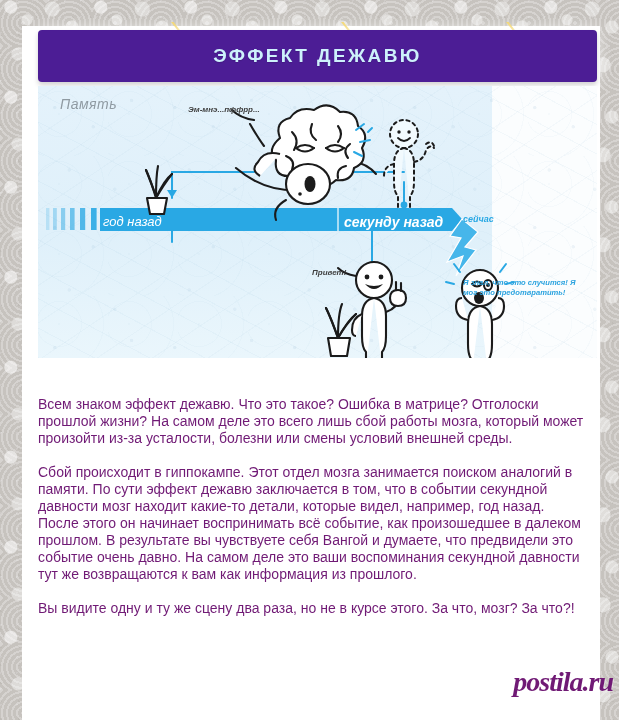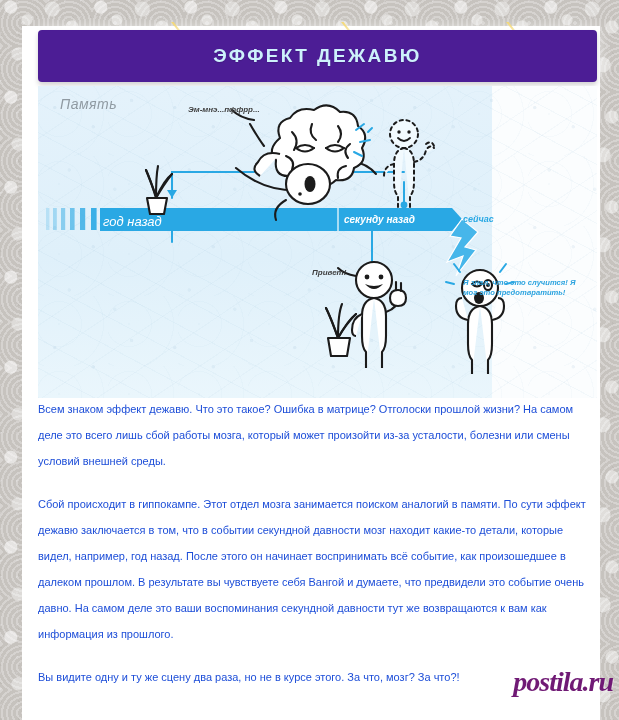"Память" #illus { height: 312px -> 272px }
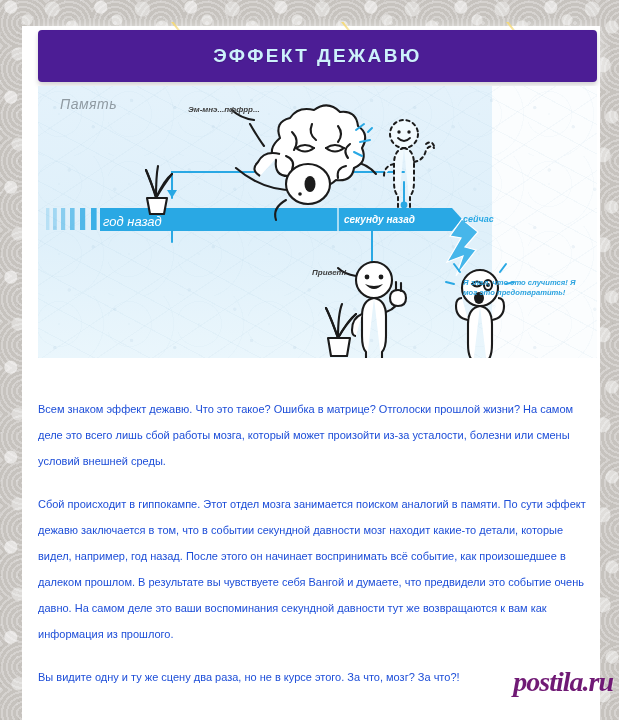"секунду назад" #lbl-sec { font-size: 10px -> 14px }
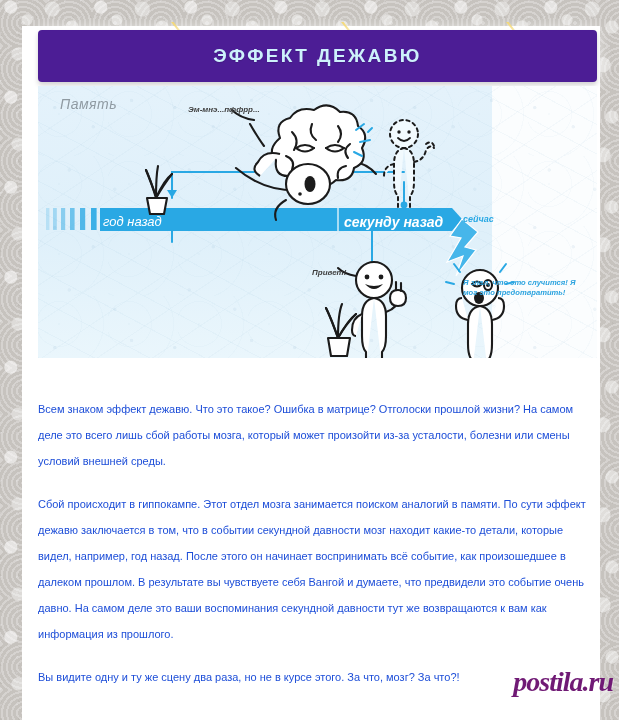"Всем знаком эффект дежавю. Что" #copy { color: #1d4ed8 -> #701a75; font-size: 11px -> 14px; line-height: 26px -> 17px }
